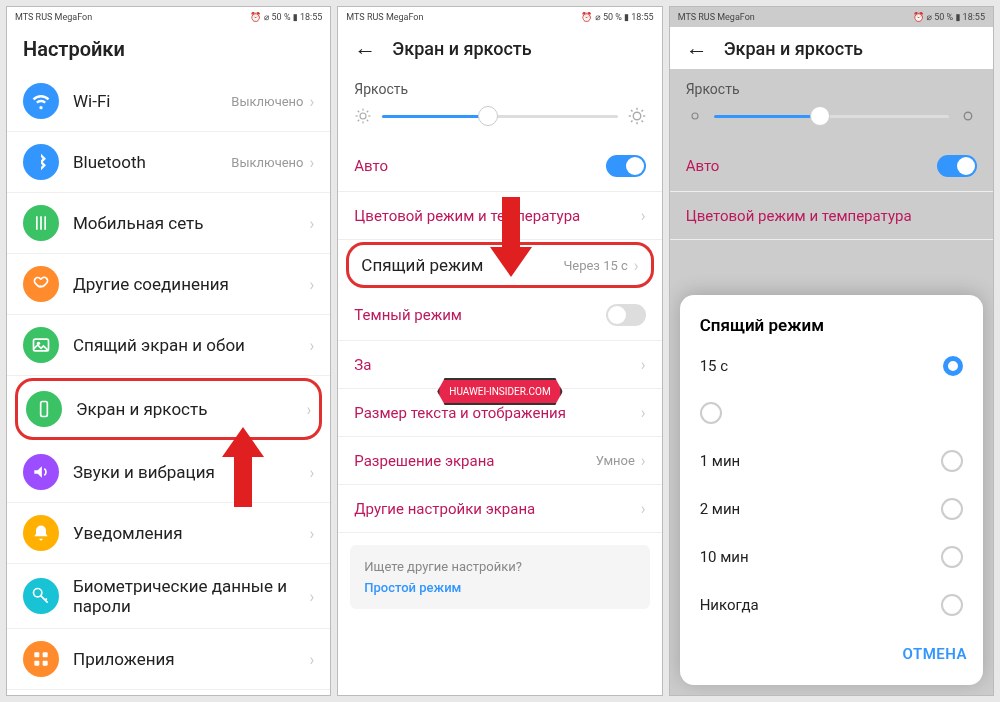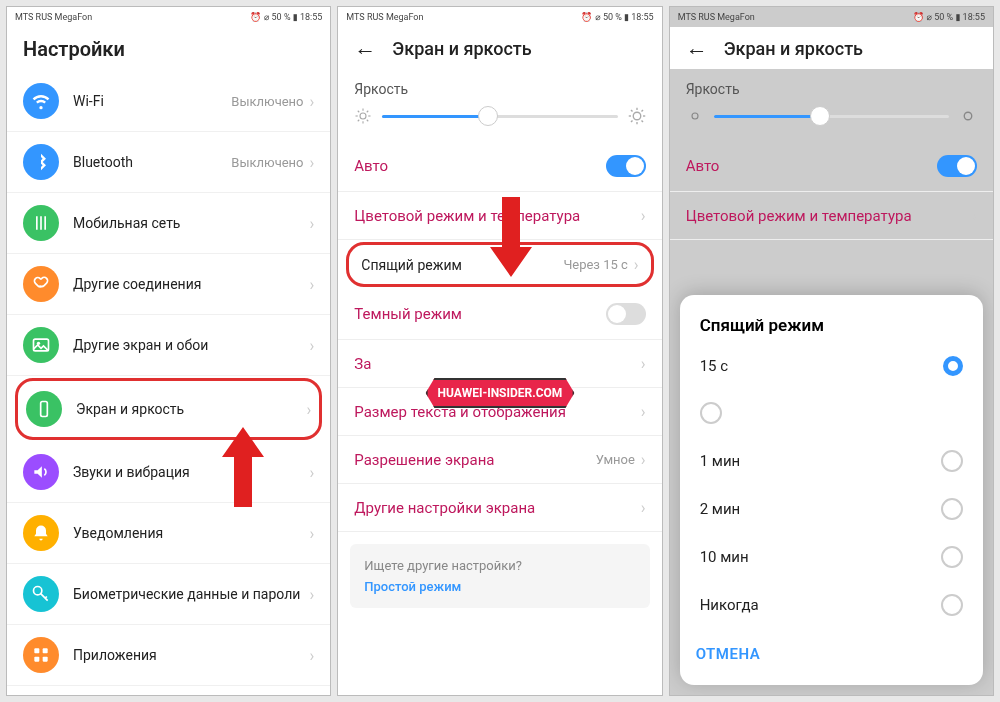"Wi-Fi" .label { font-size: 14px -> 17px }
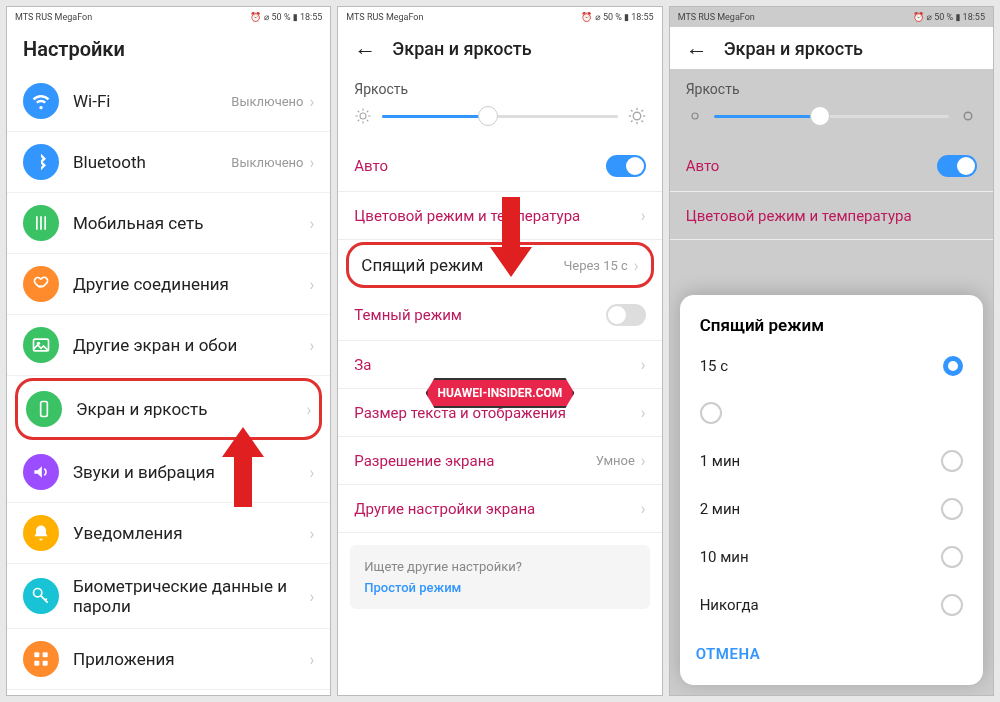"Другие экран и обои" span.label { text: Другие -> Спящий }
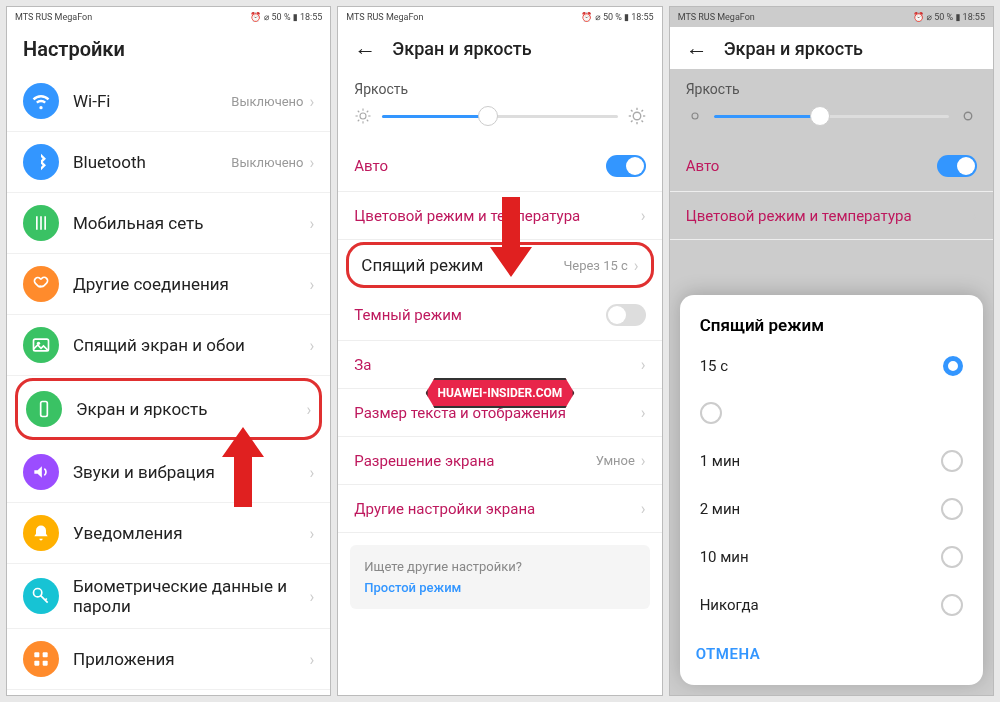"HUAWEI-INSIDER.COM" .badge-inner { font-size: 12px -> 10px; font-weight: 700 -> 400 }
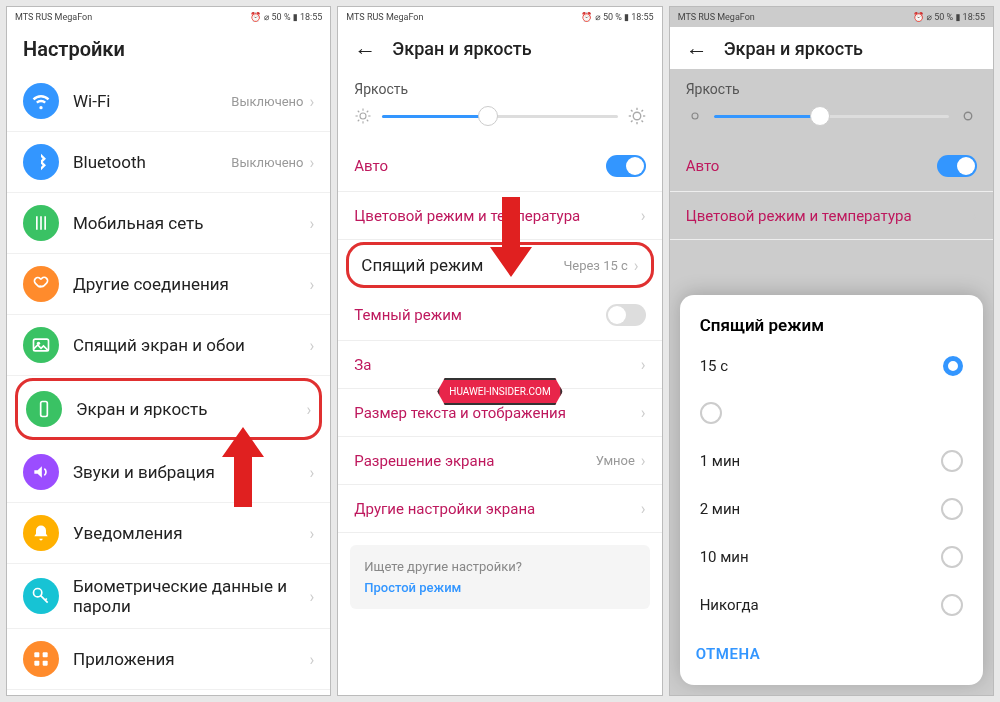"ОТМЕНА" .cancel { text-align: left -> right }
